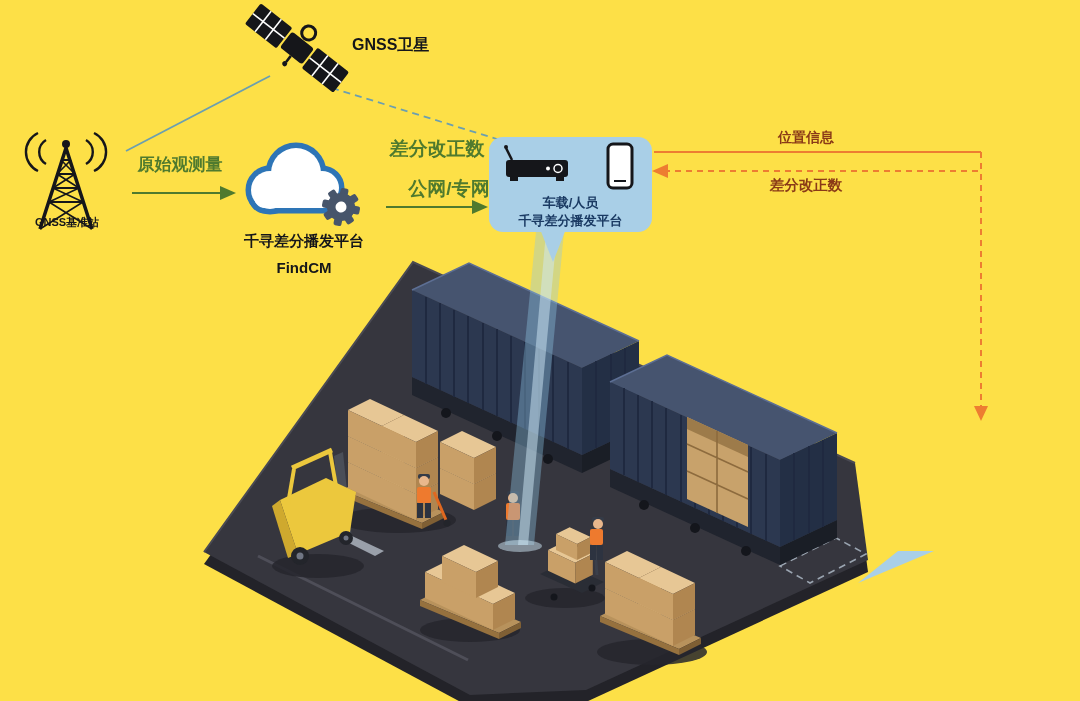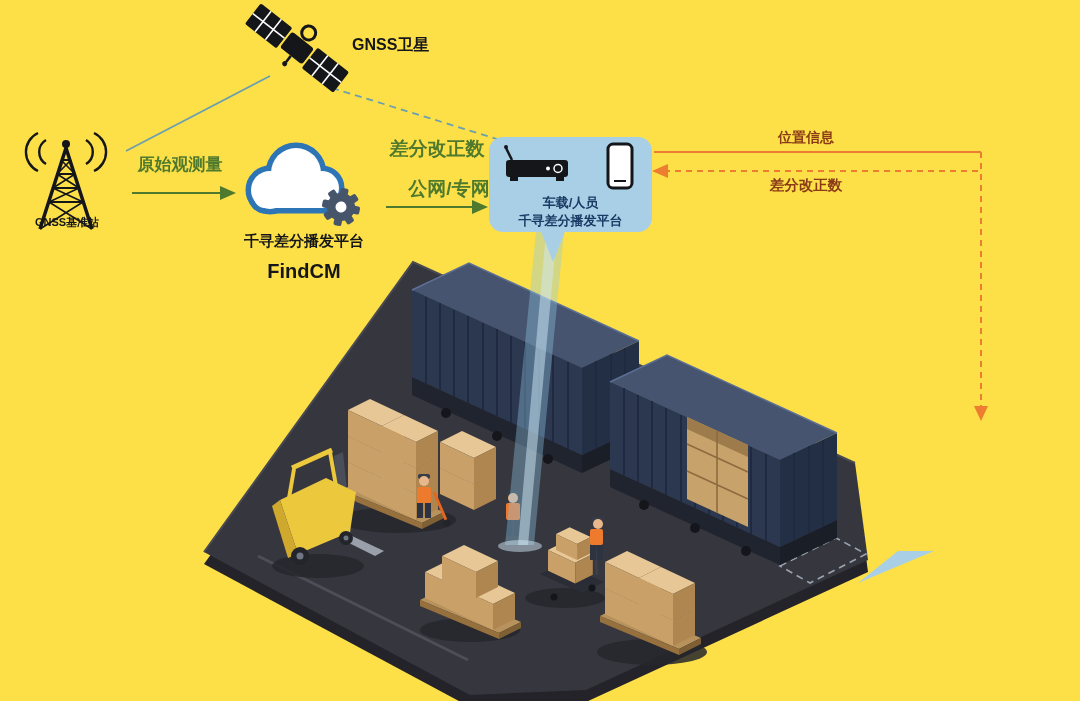"FindCM" div.lbl { font-size: 20px -> 15px }
